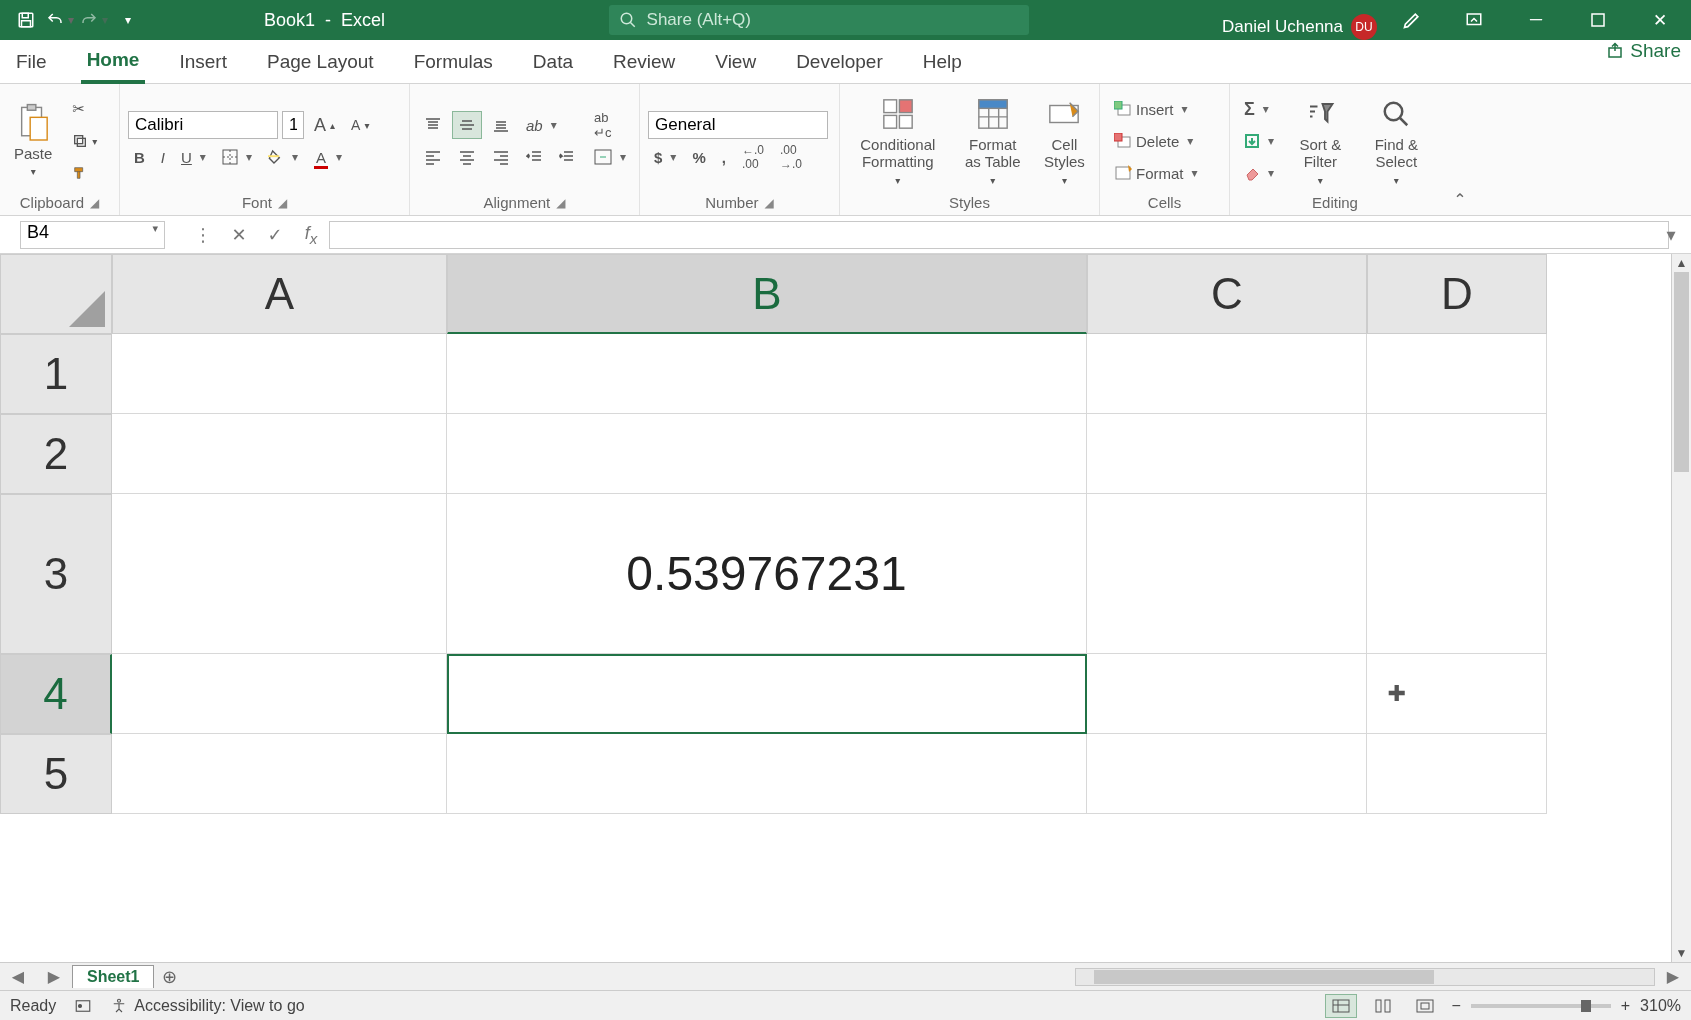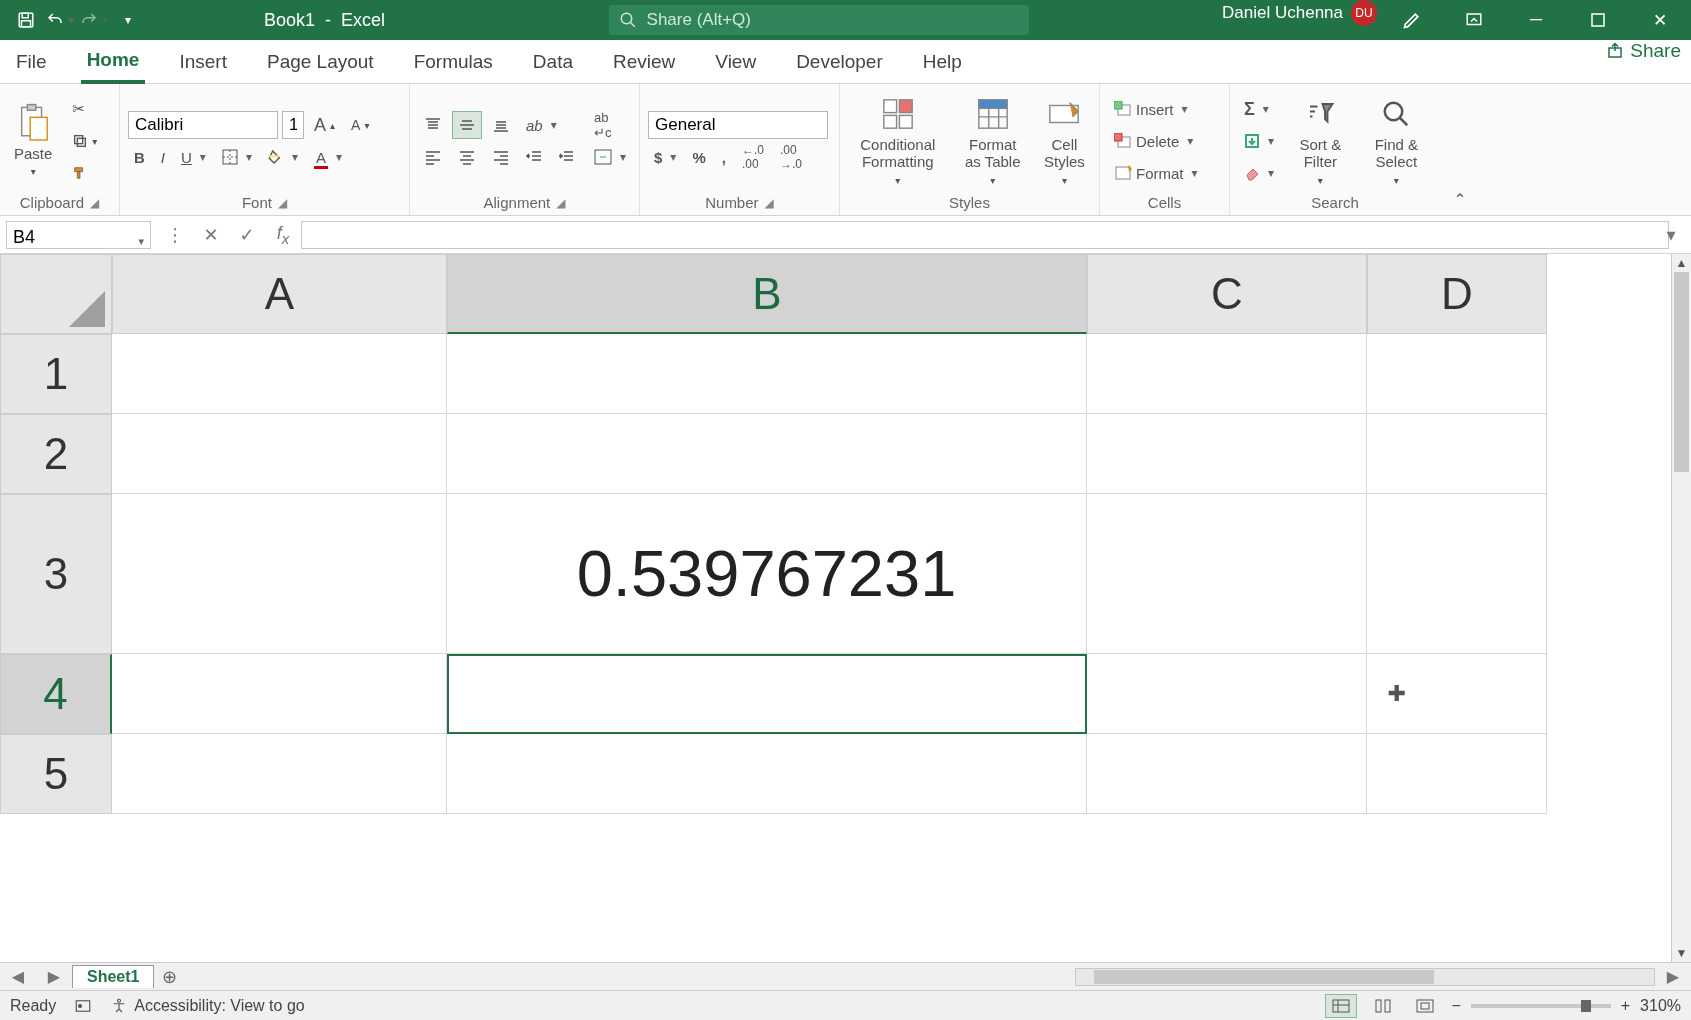"Daniel Uchenna" .titlebar .right { align-items: flex-start -> flex-end }
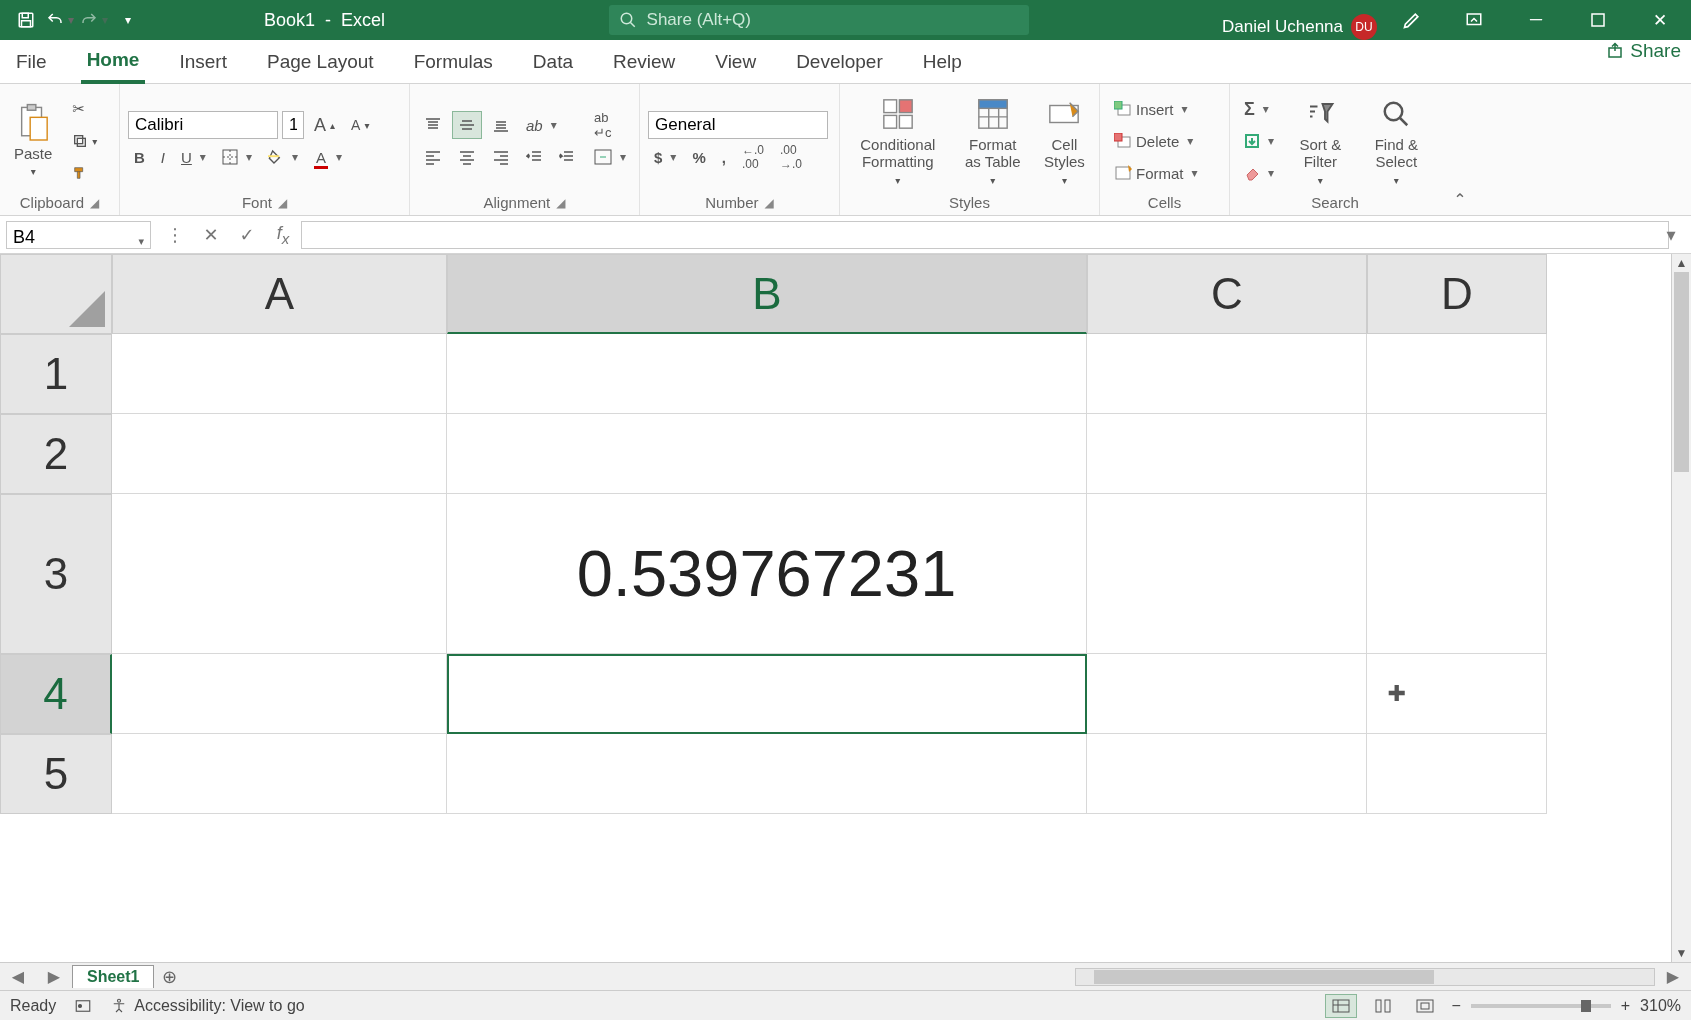"Search" span { text: Search -> Editing }
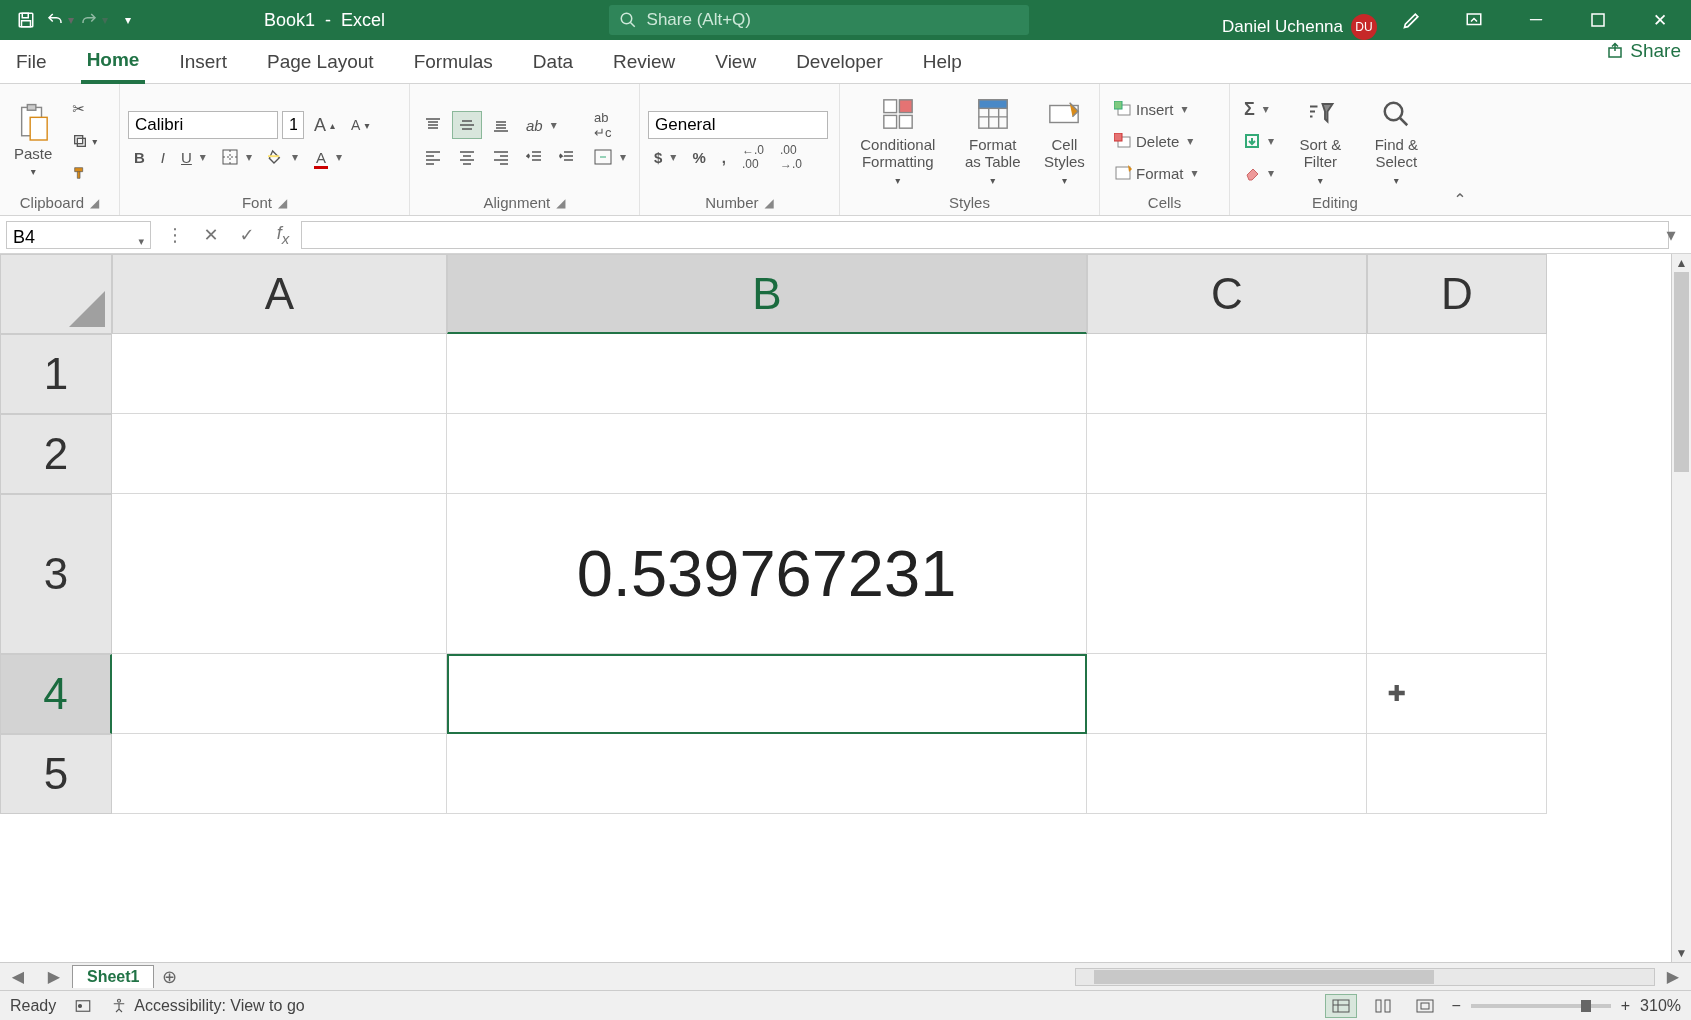"B4" .namebox { align-items: flex-end -> flex-start; margin: 0 6px -> 0 20px }
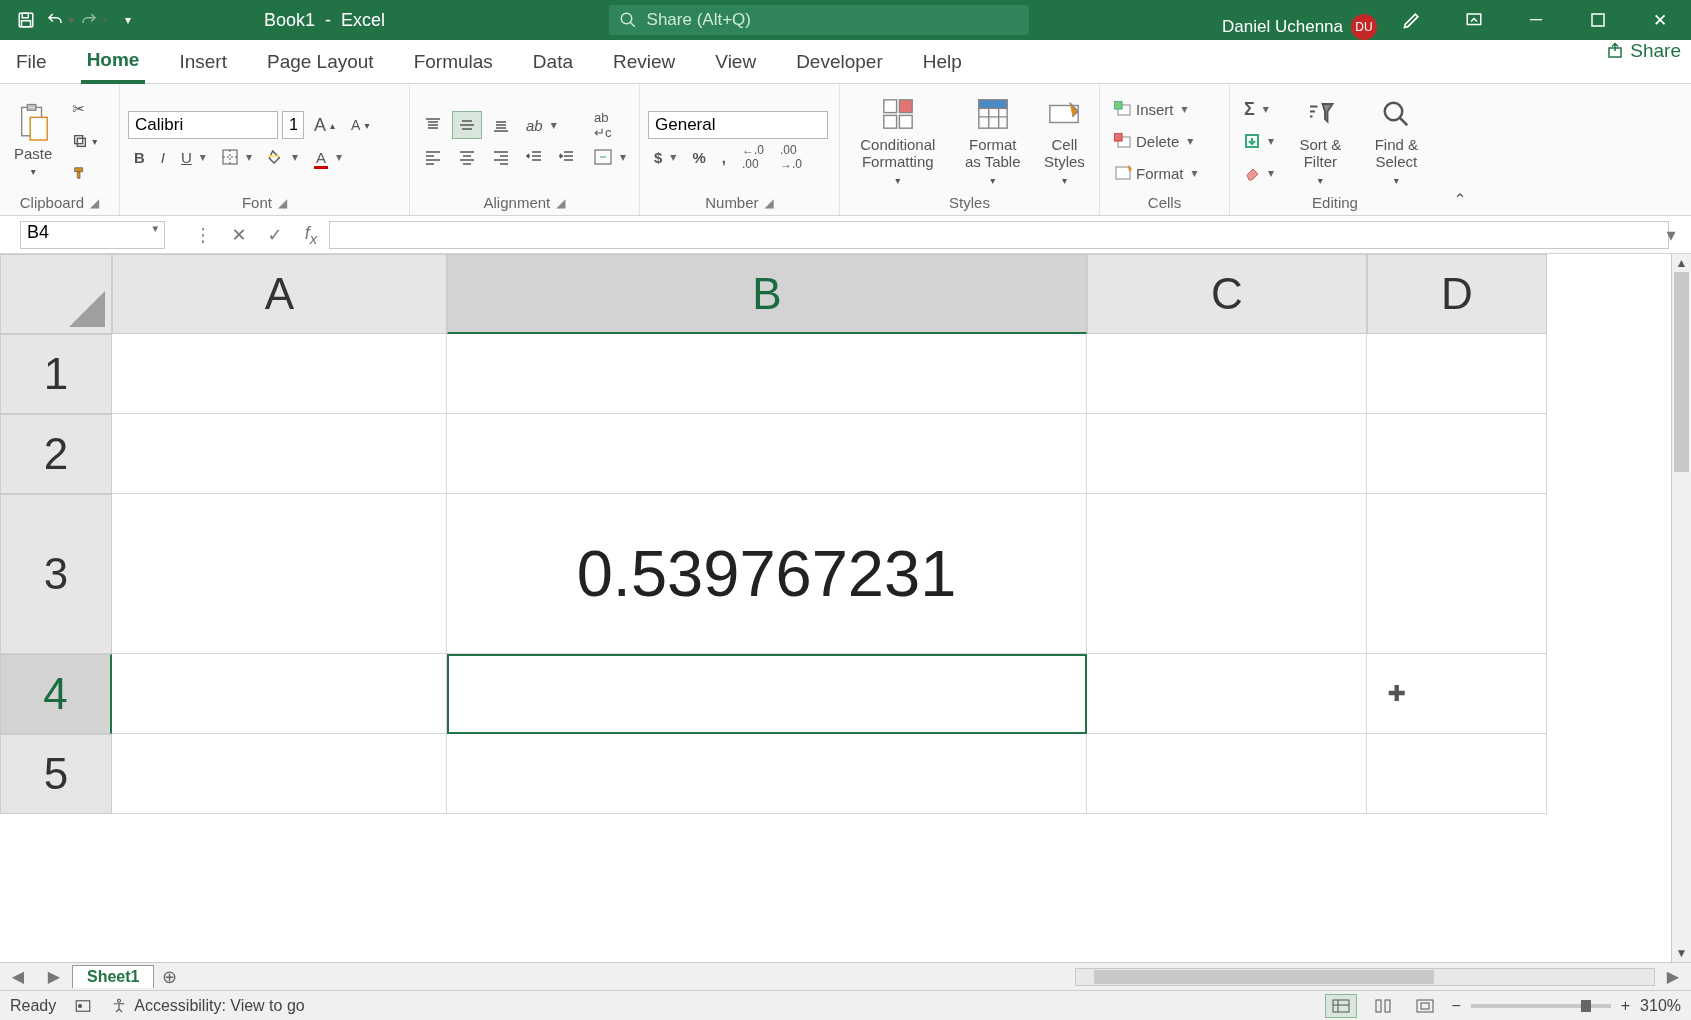"0.539767231" div.cell { font-size: 65px -> 48px }
